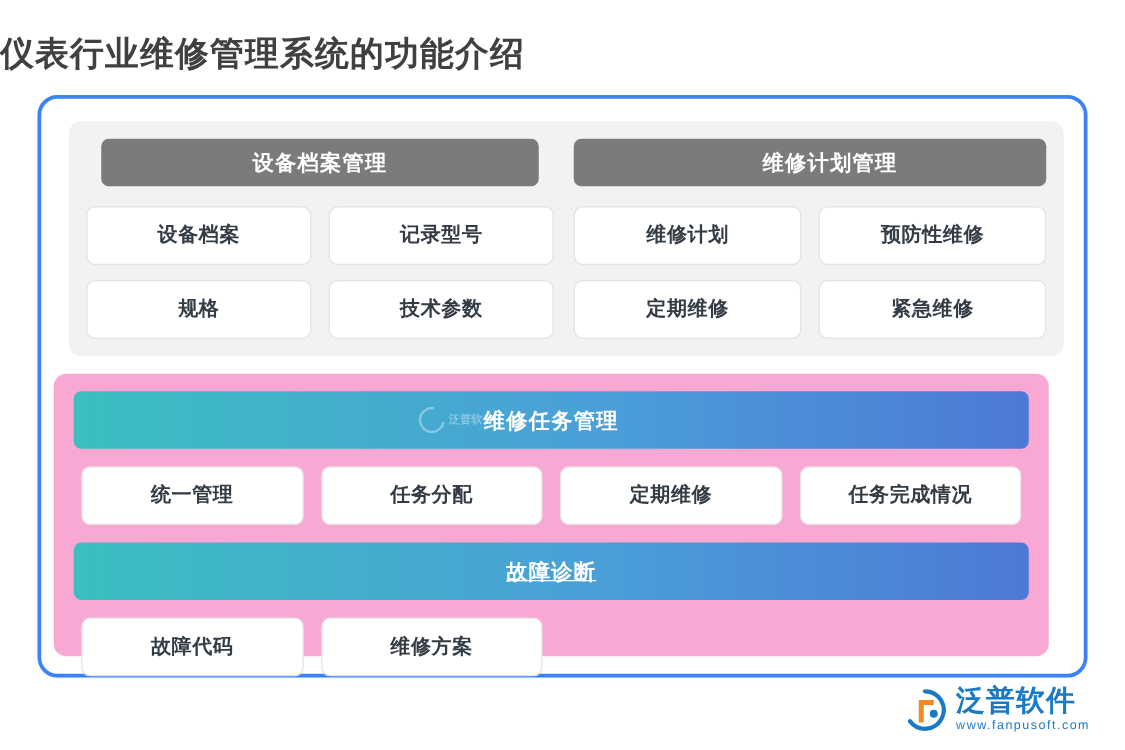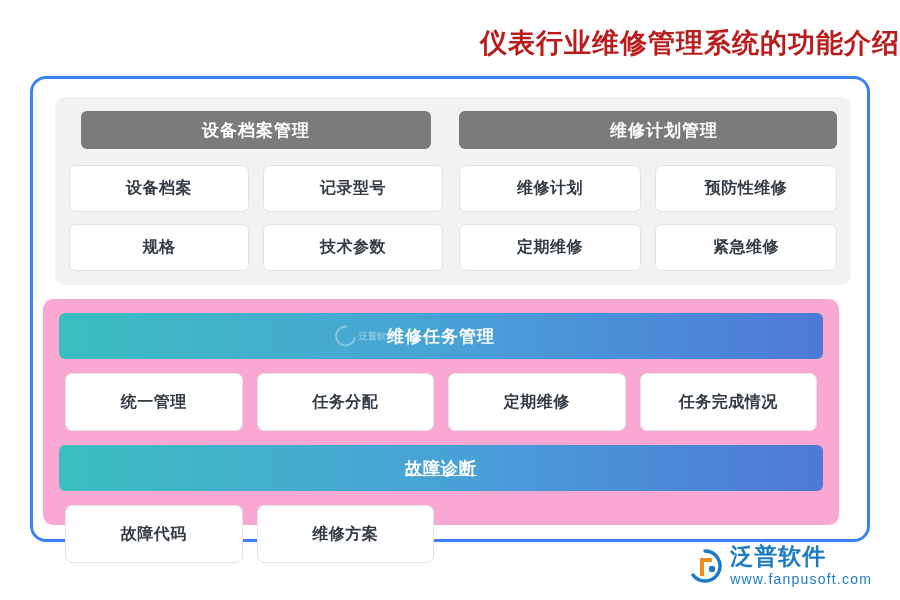"仪表行业维修管理系统的功能介绍" .page-title { color: #b91c1c -> #404040; text-align: right -> left }
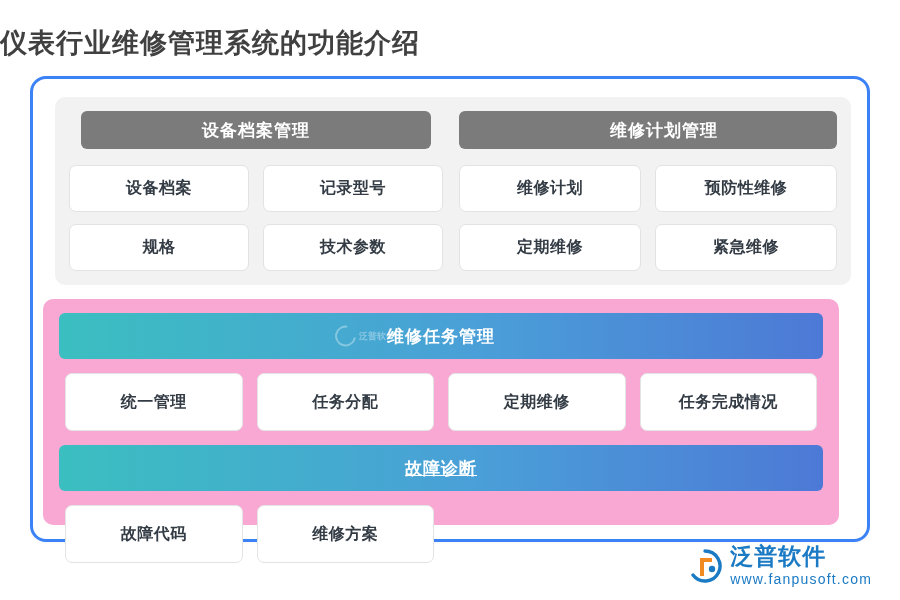"统一管理" .row4 .cell { height: 58px -> 47px }
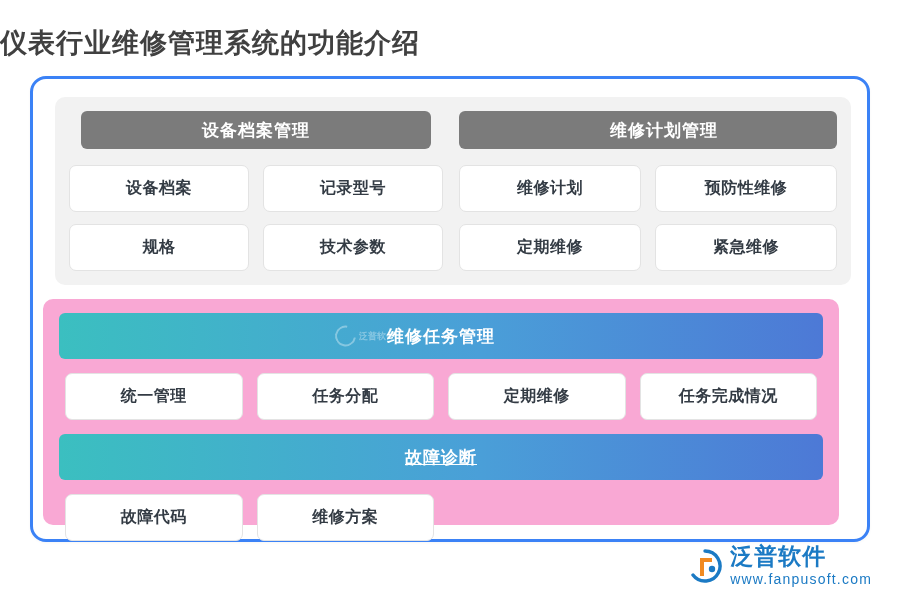"www.fanpusoft.com" .logo-en { font-size: 14px -> 10px }
